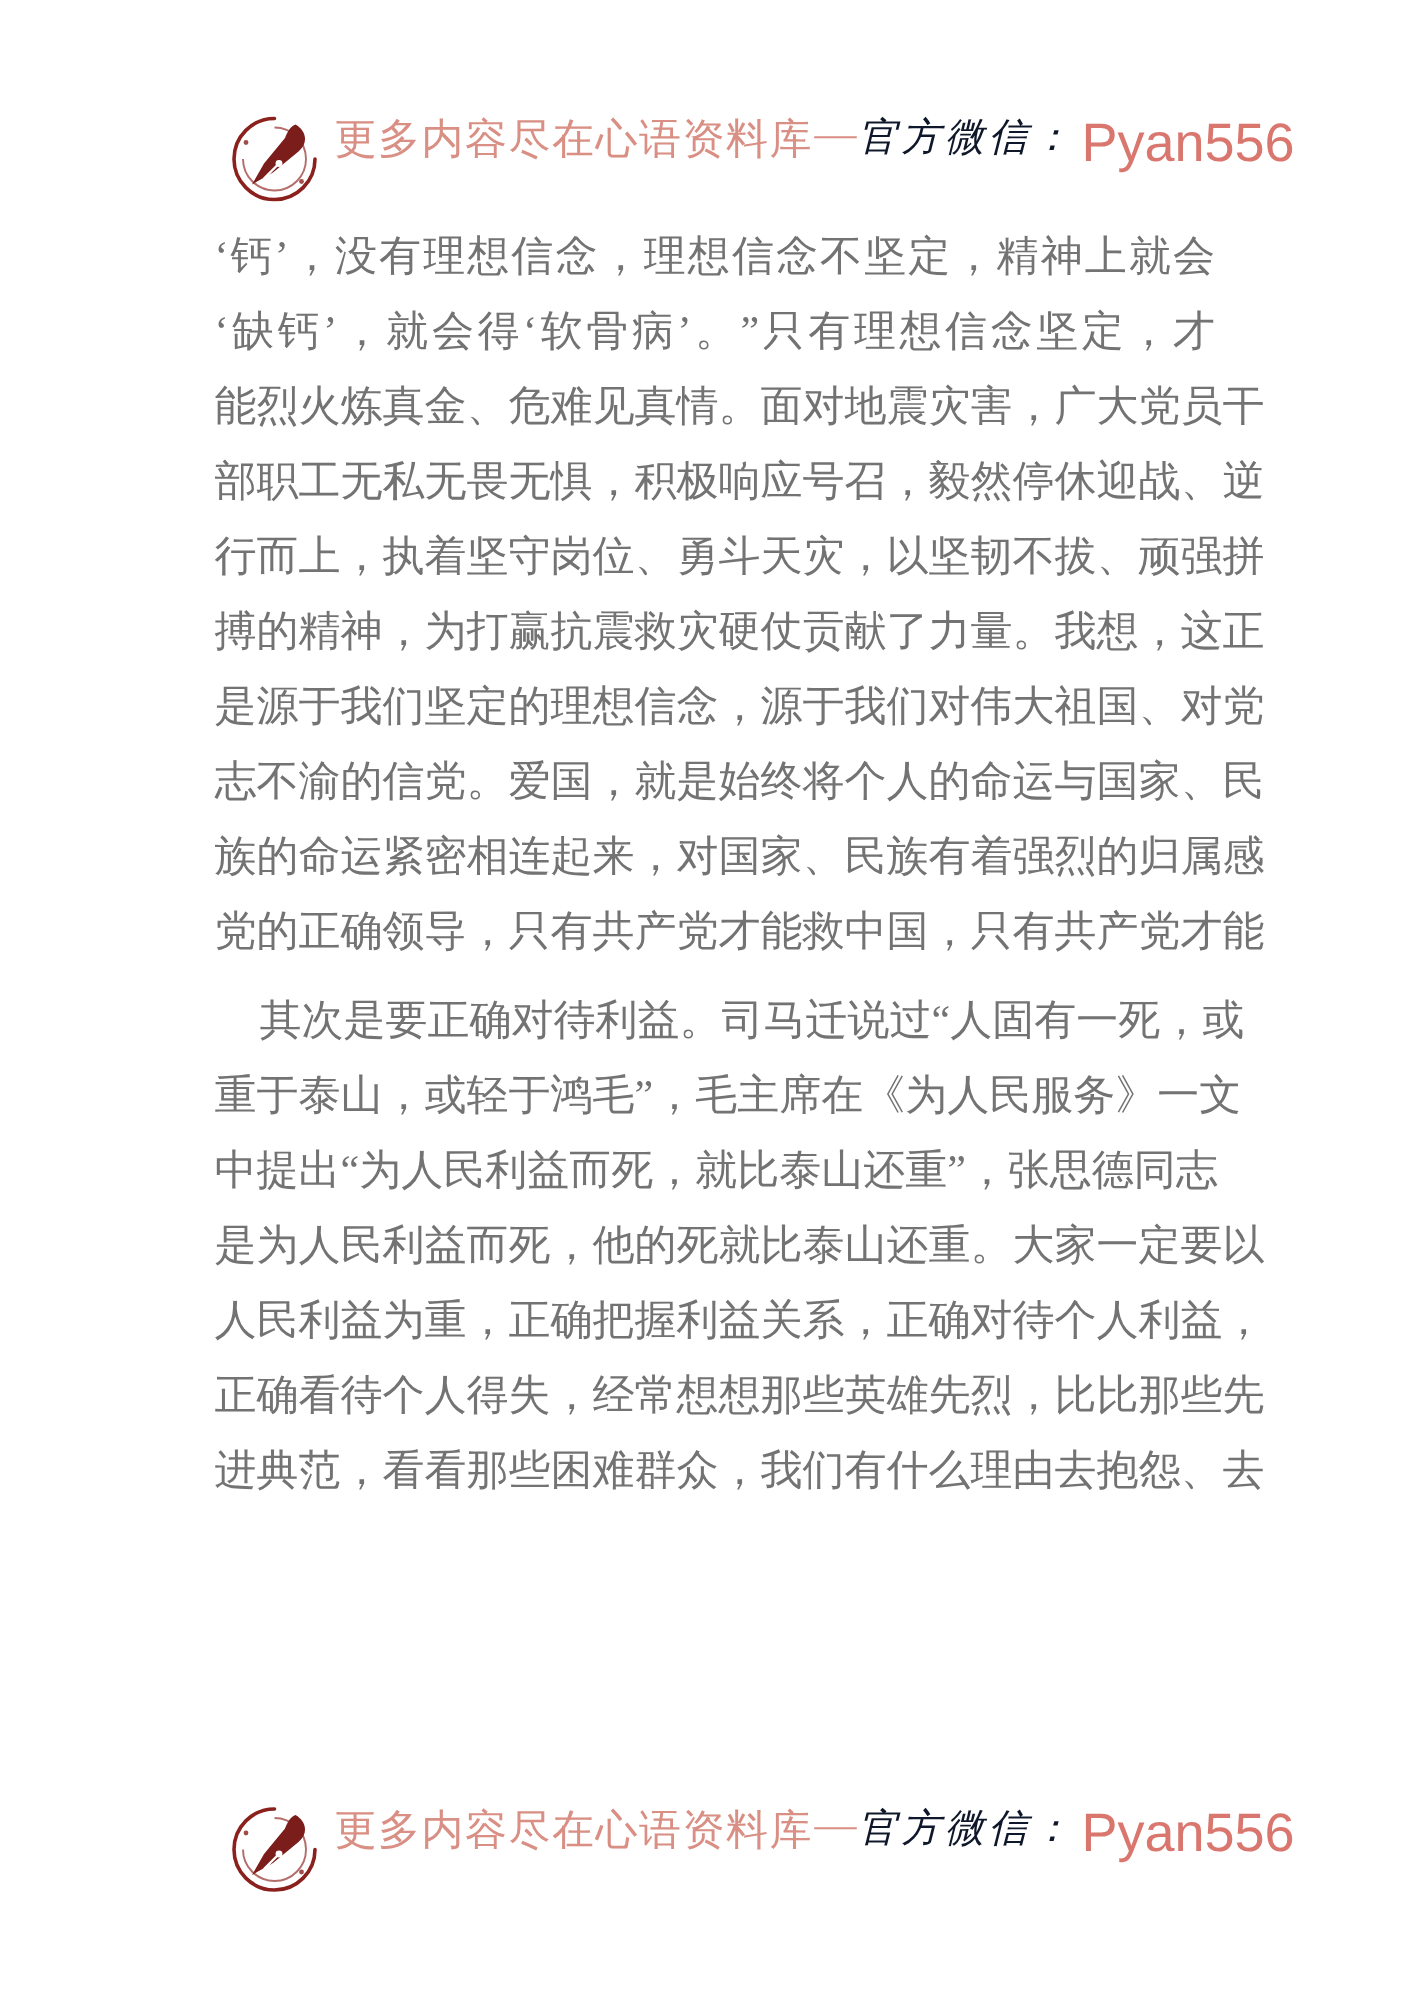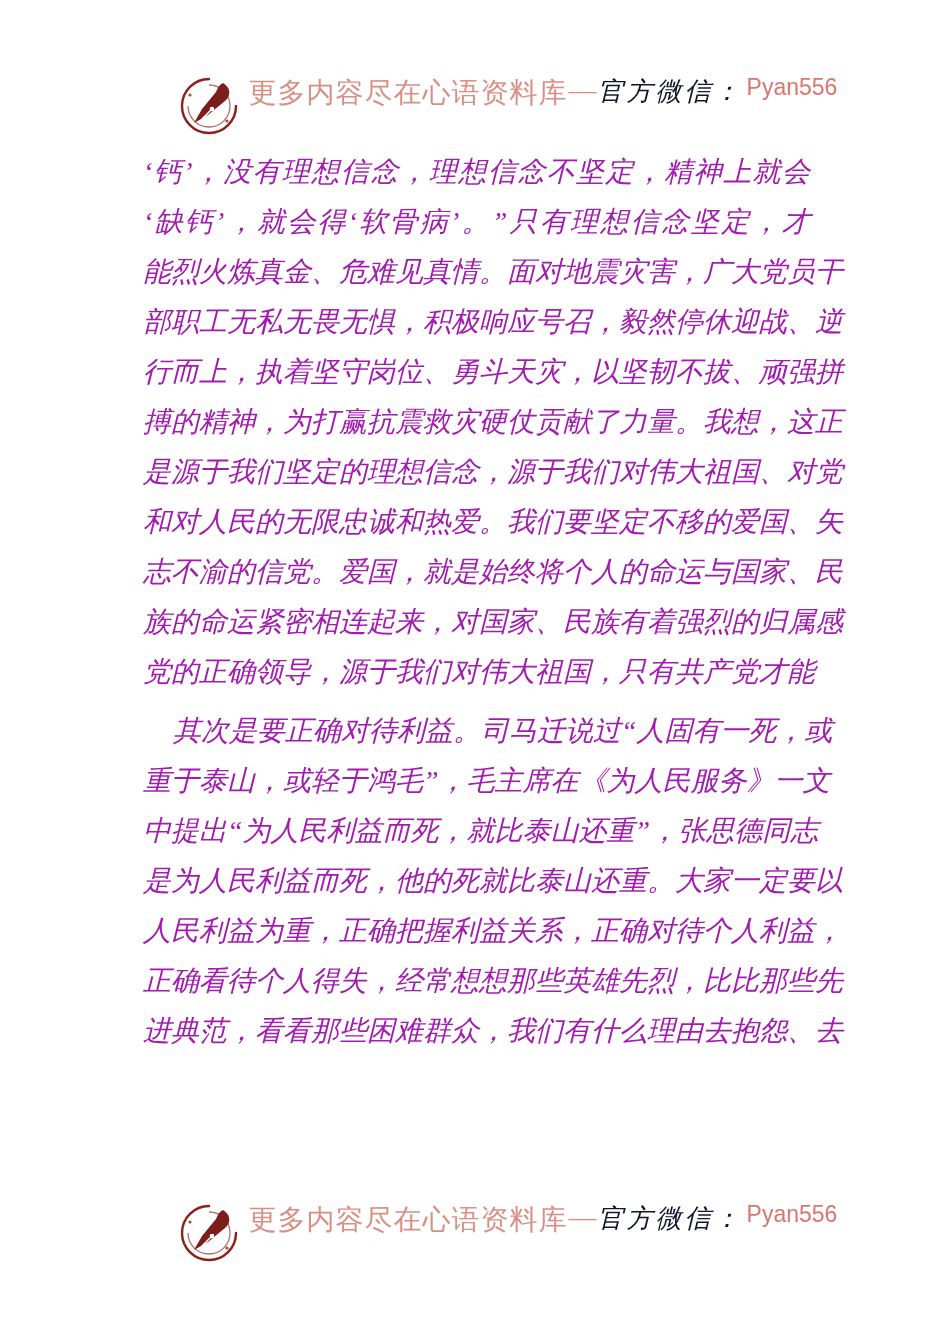"Pyan556" .wechat-id { font-size: 23px -> 36px }
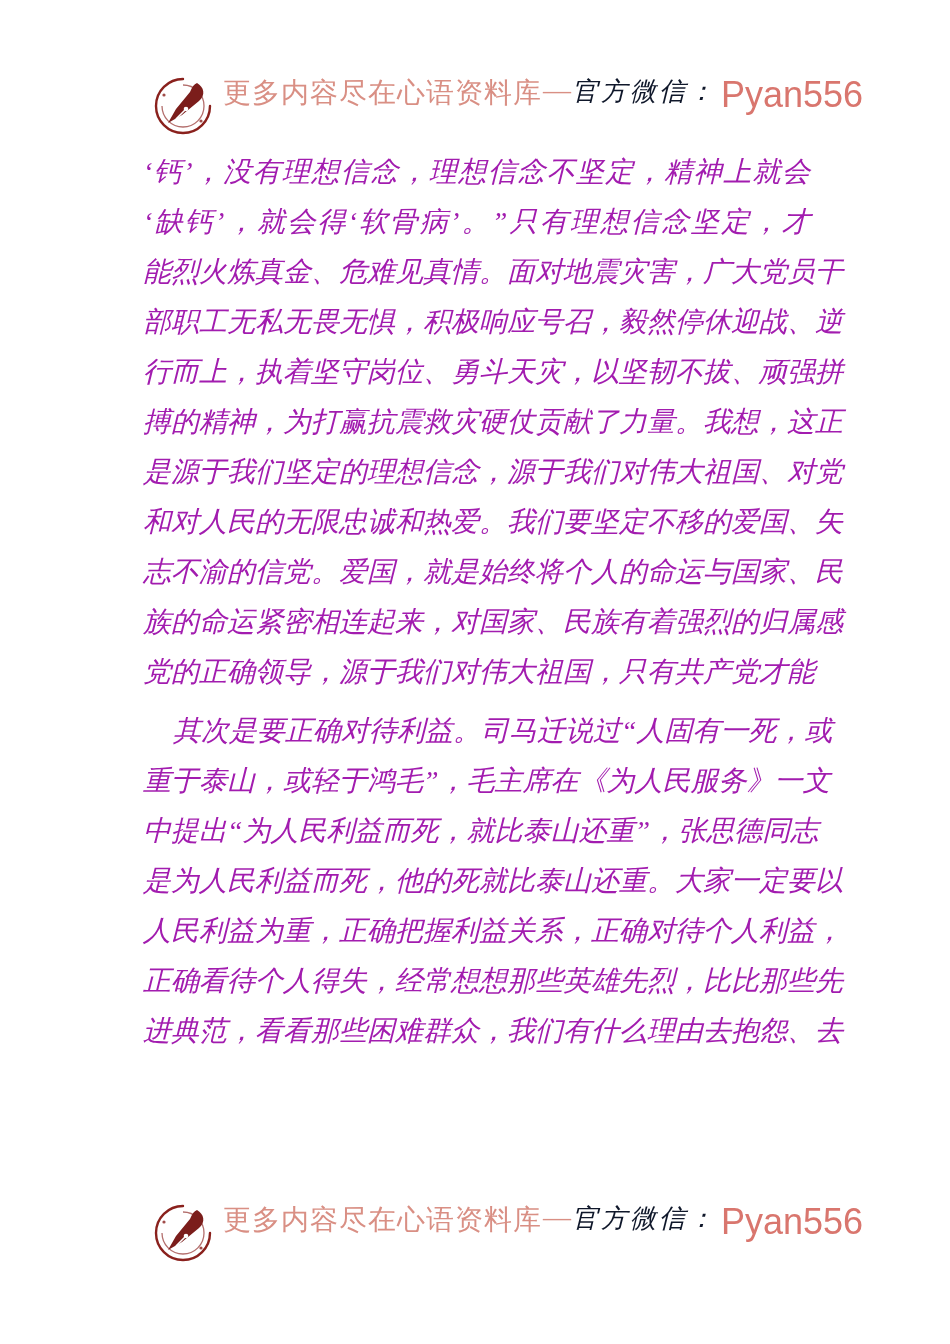"‘钙’，没有理想信念，理想信念不坚定，精神上就会" .line { color: #a21caf -> #737373; font-style: italic -> none }
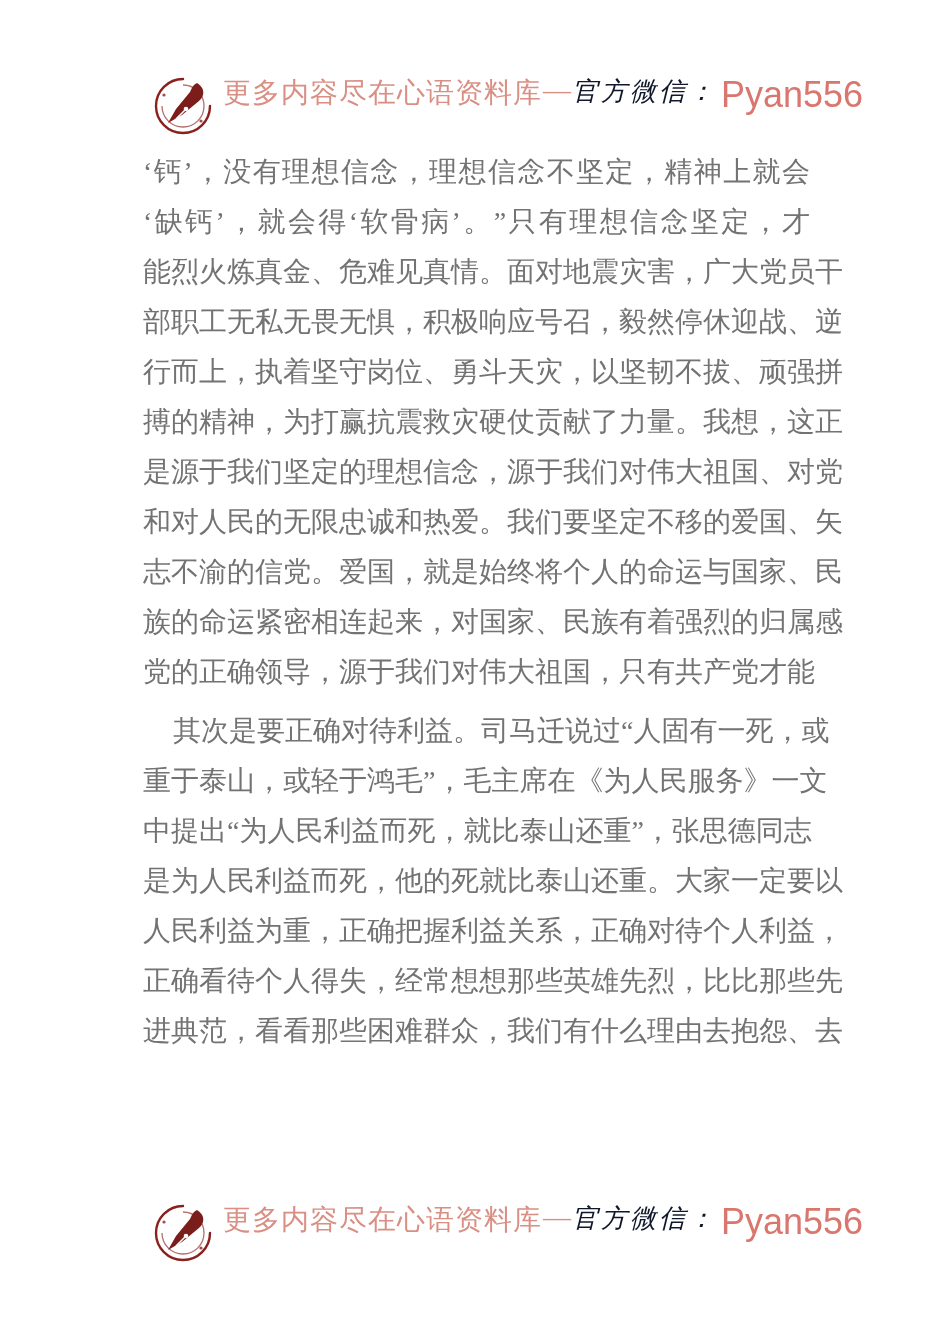"和对人民的无限忠诚和热爱。我们要坚定不移的爱国、矢" div.line { html: <div>和对人民的无限忠诚和热爱。我们要坚定不移的爱国、矢</div> -> none }
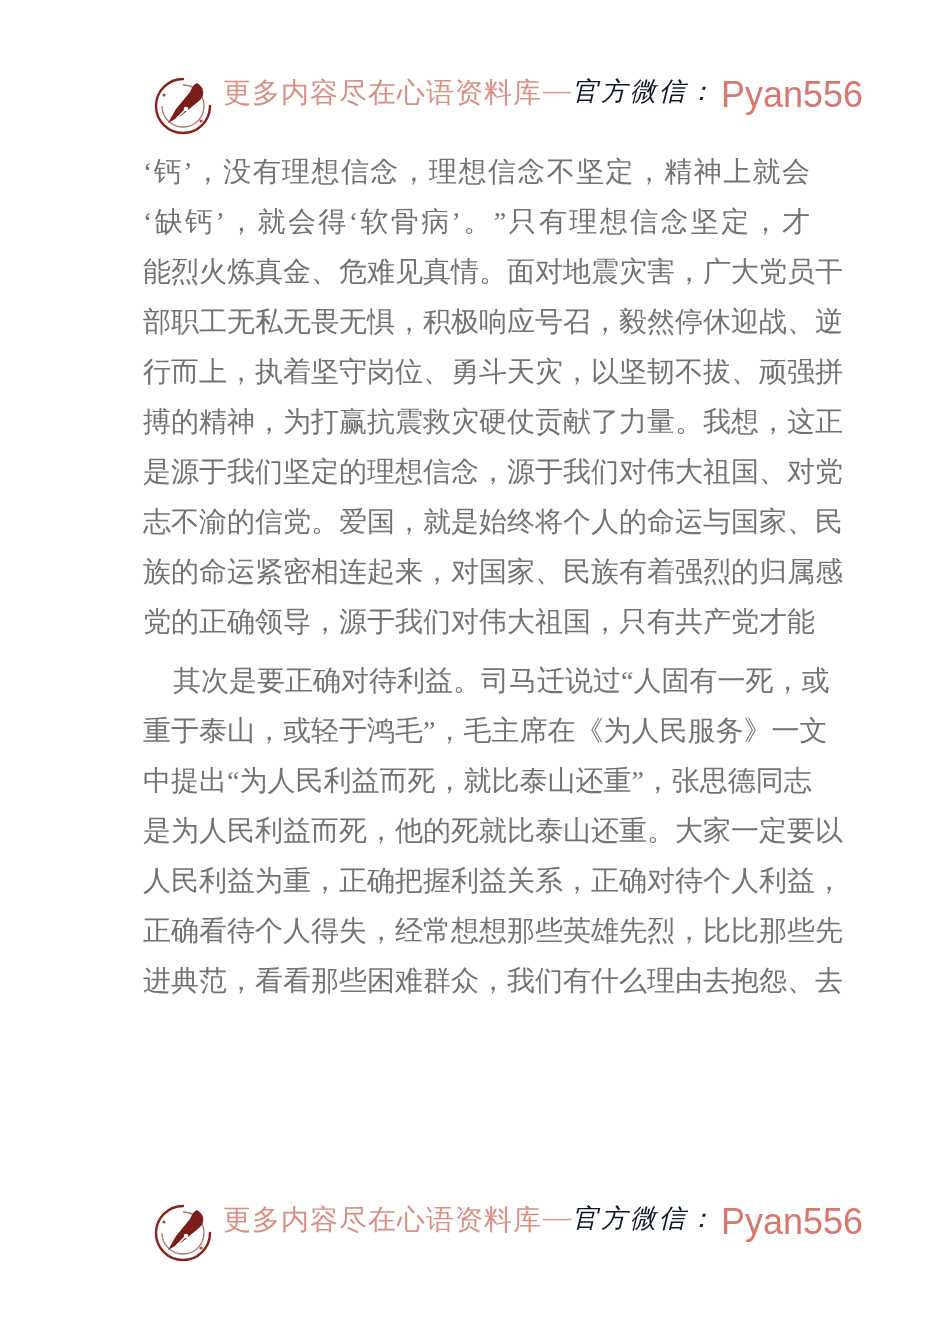"党的正确领导，源于我们对伟大祖国，只有共产党才能" div.line { text: 源于我们对伟大祖 -> 只有共产党才能救中 }
